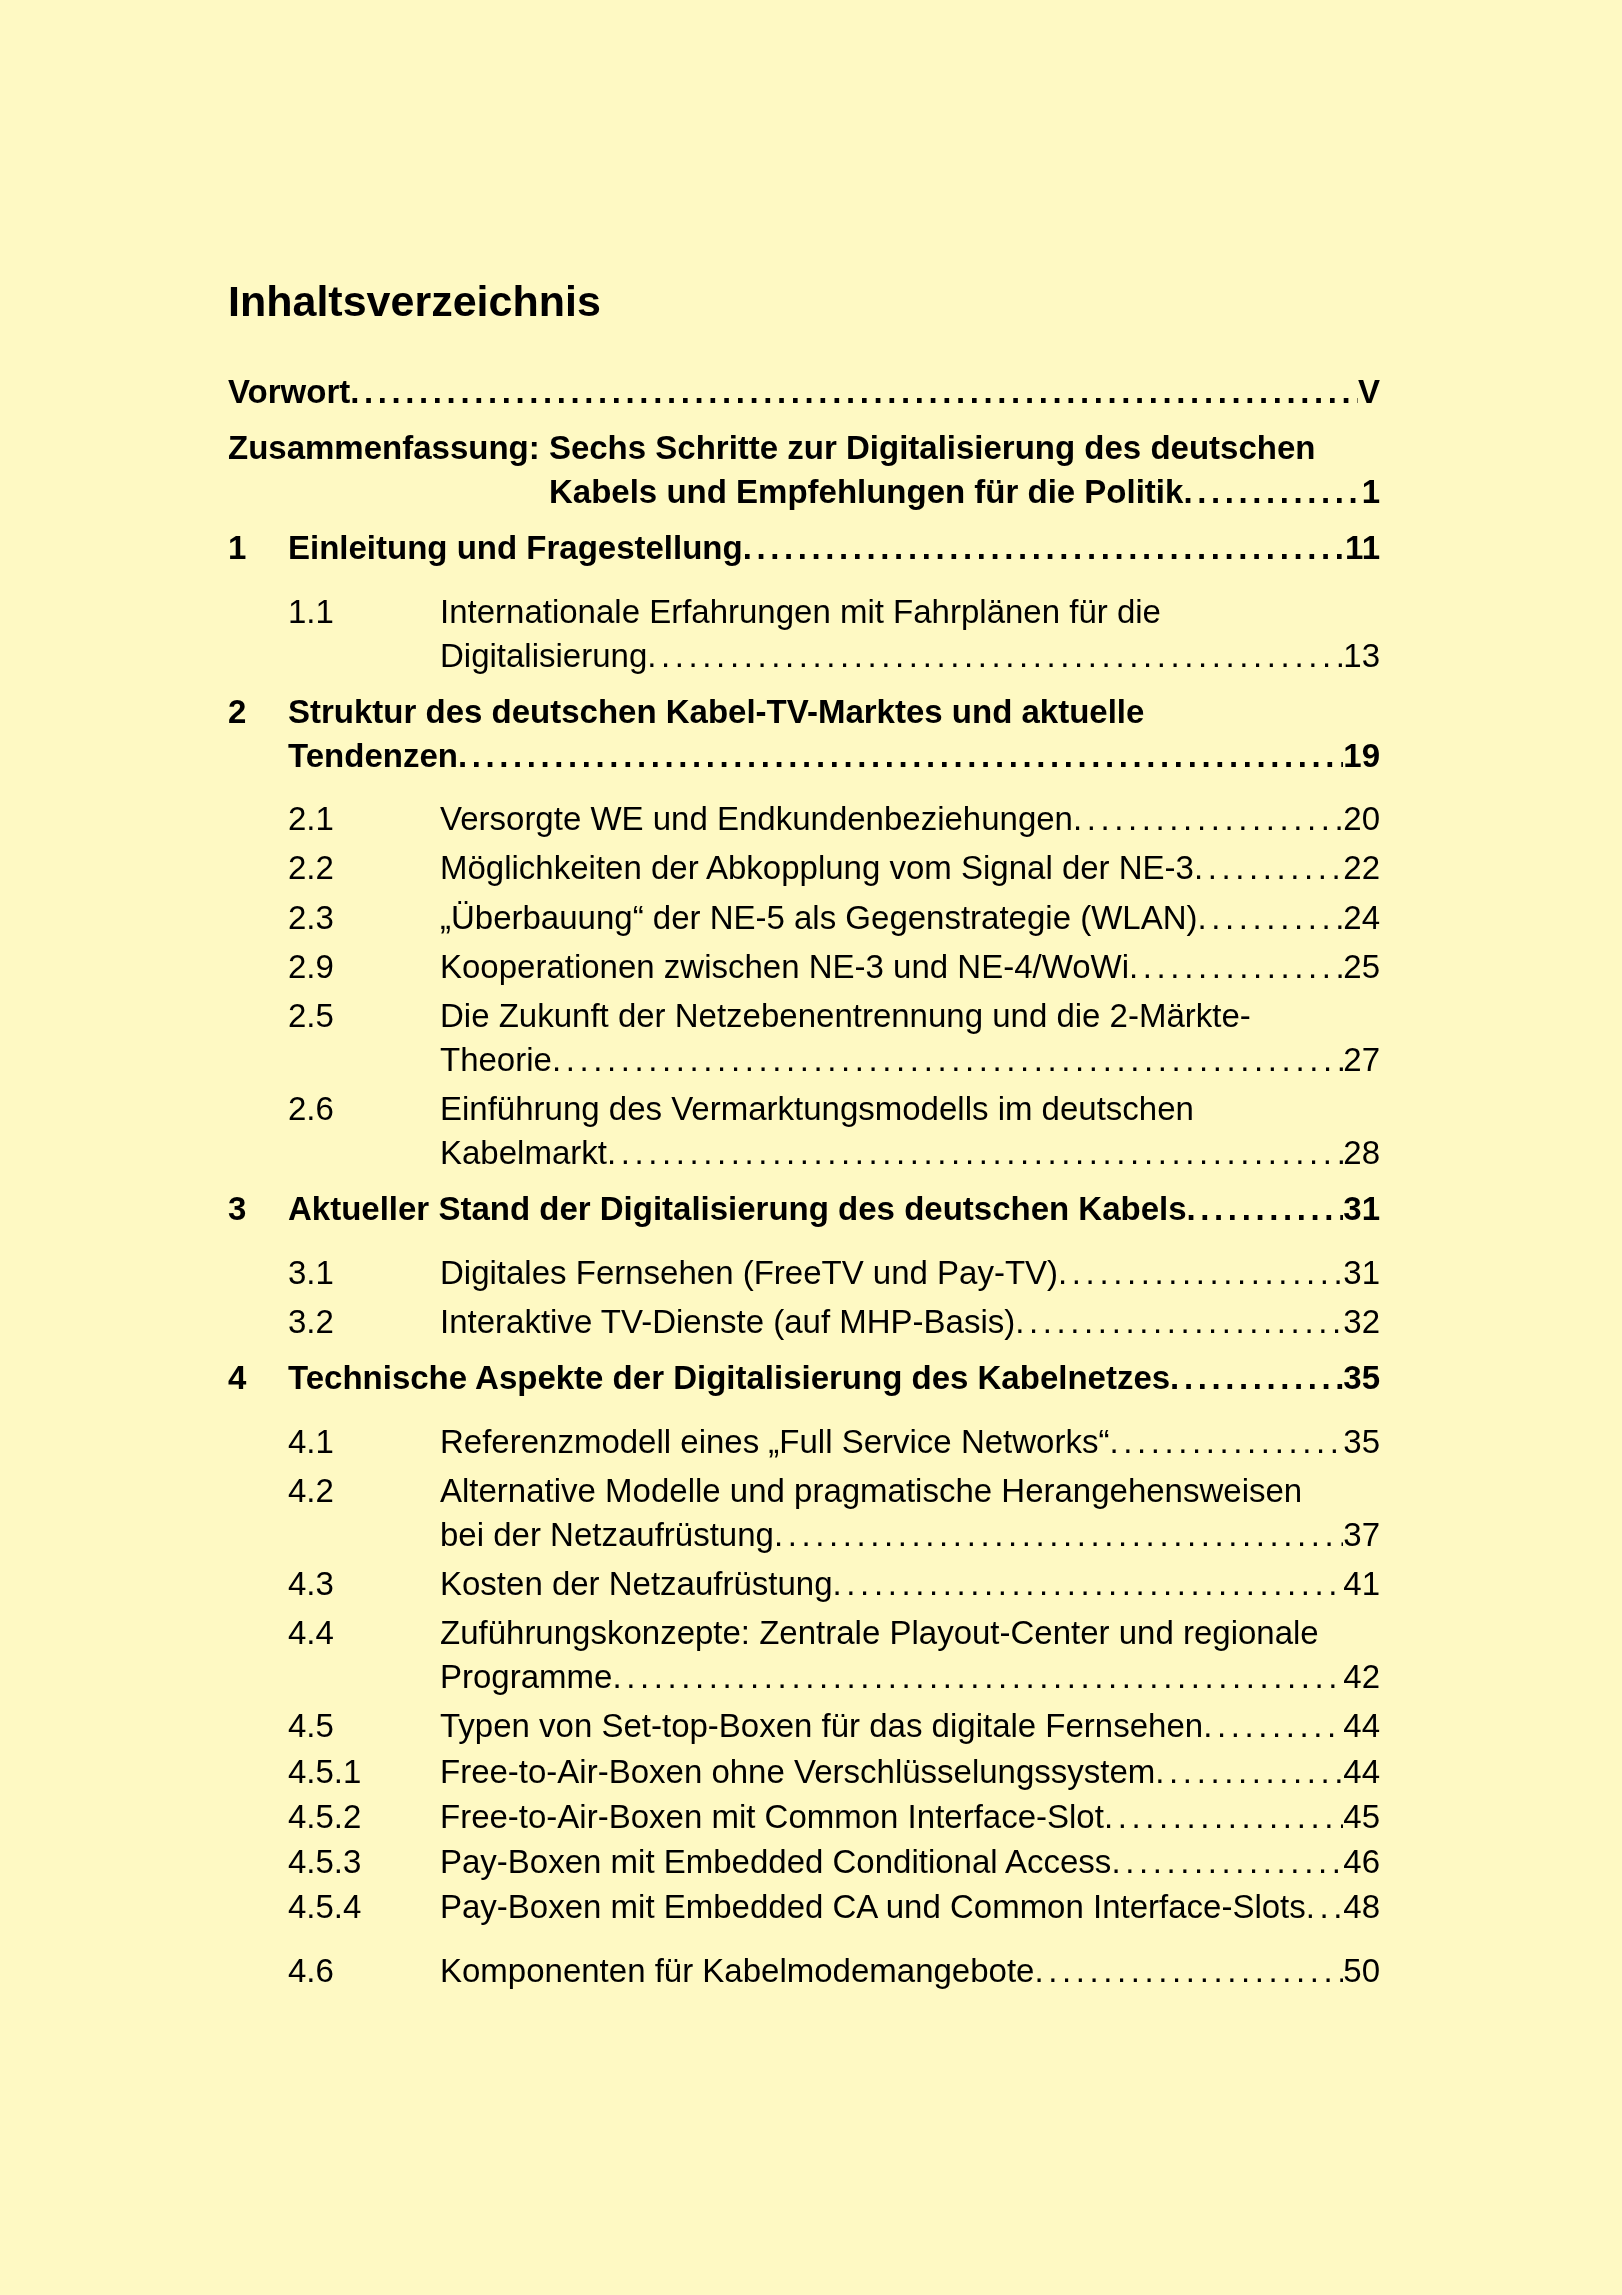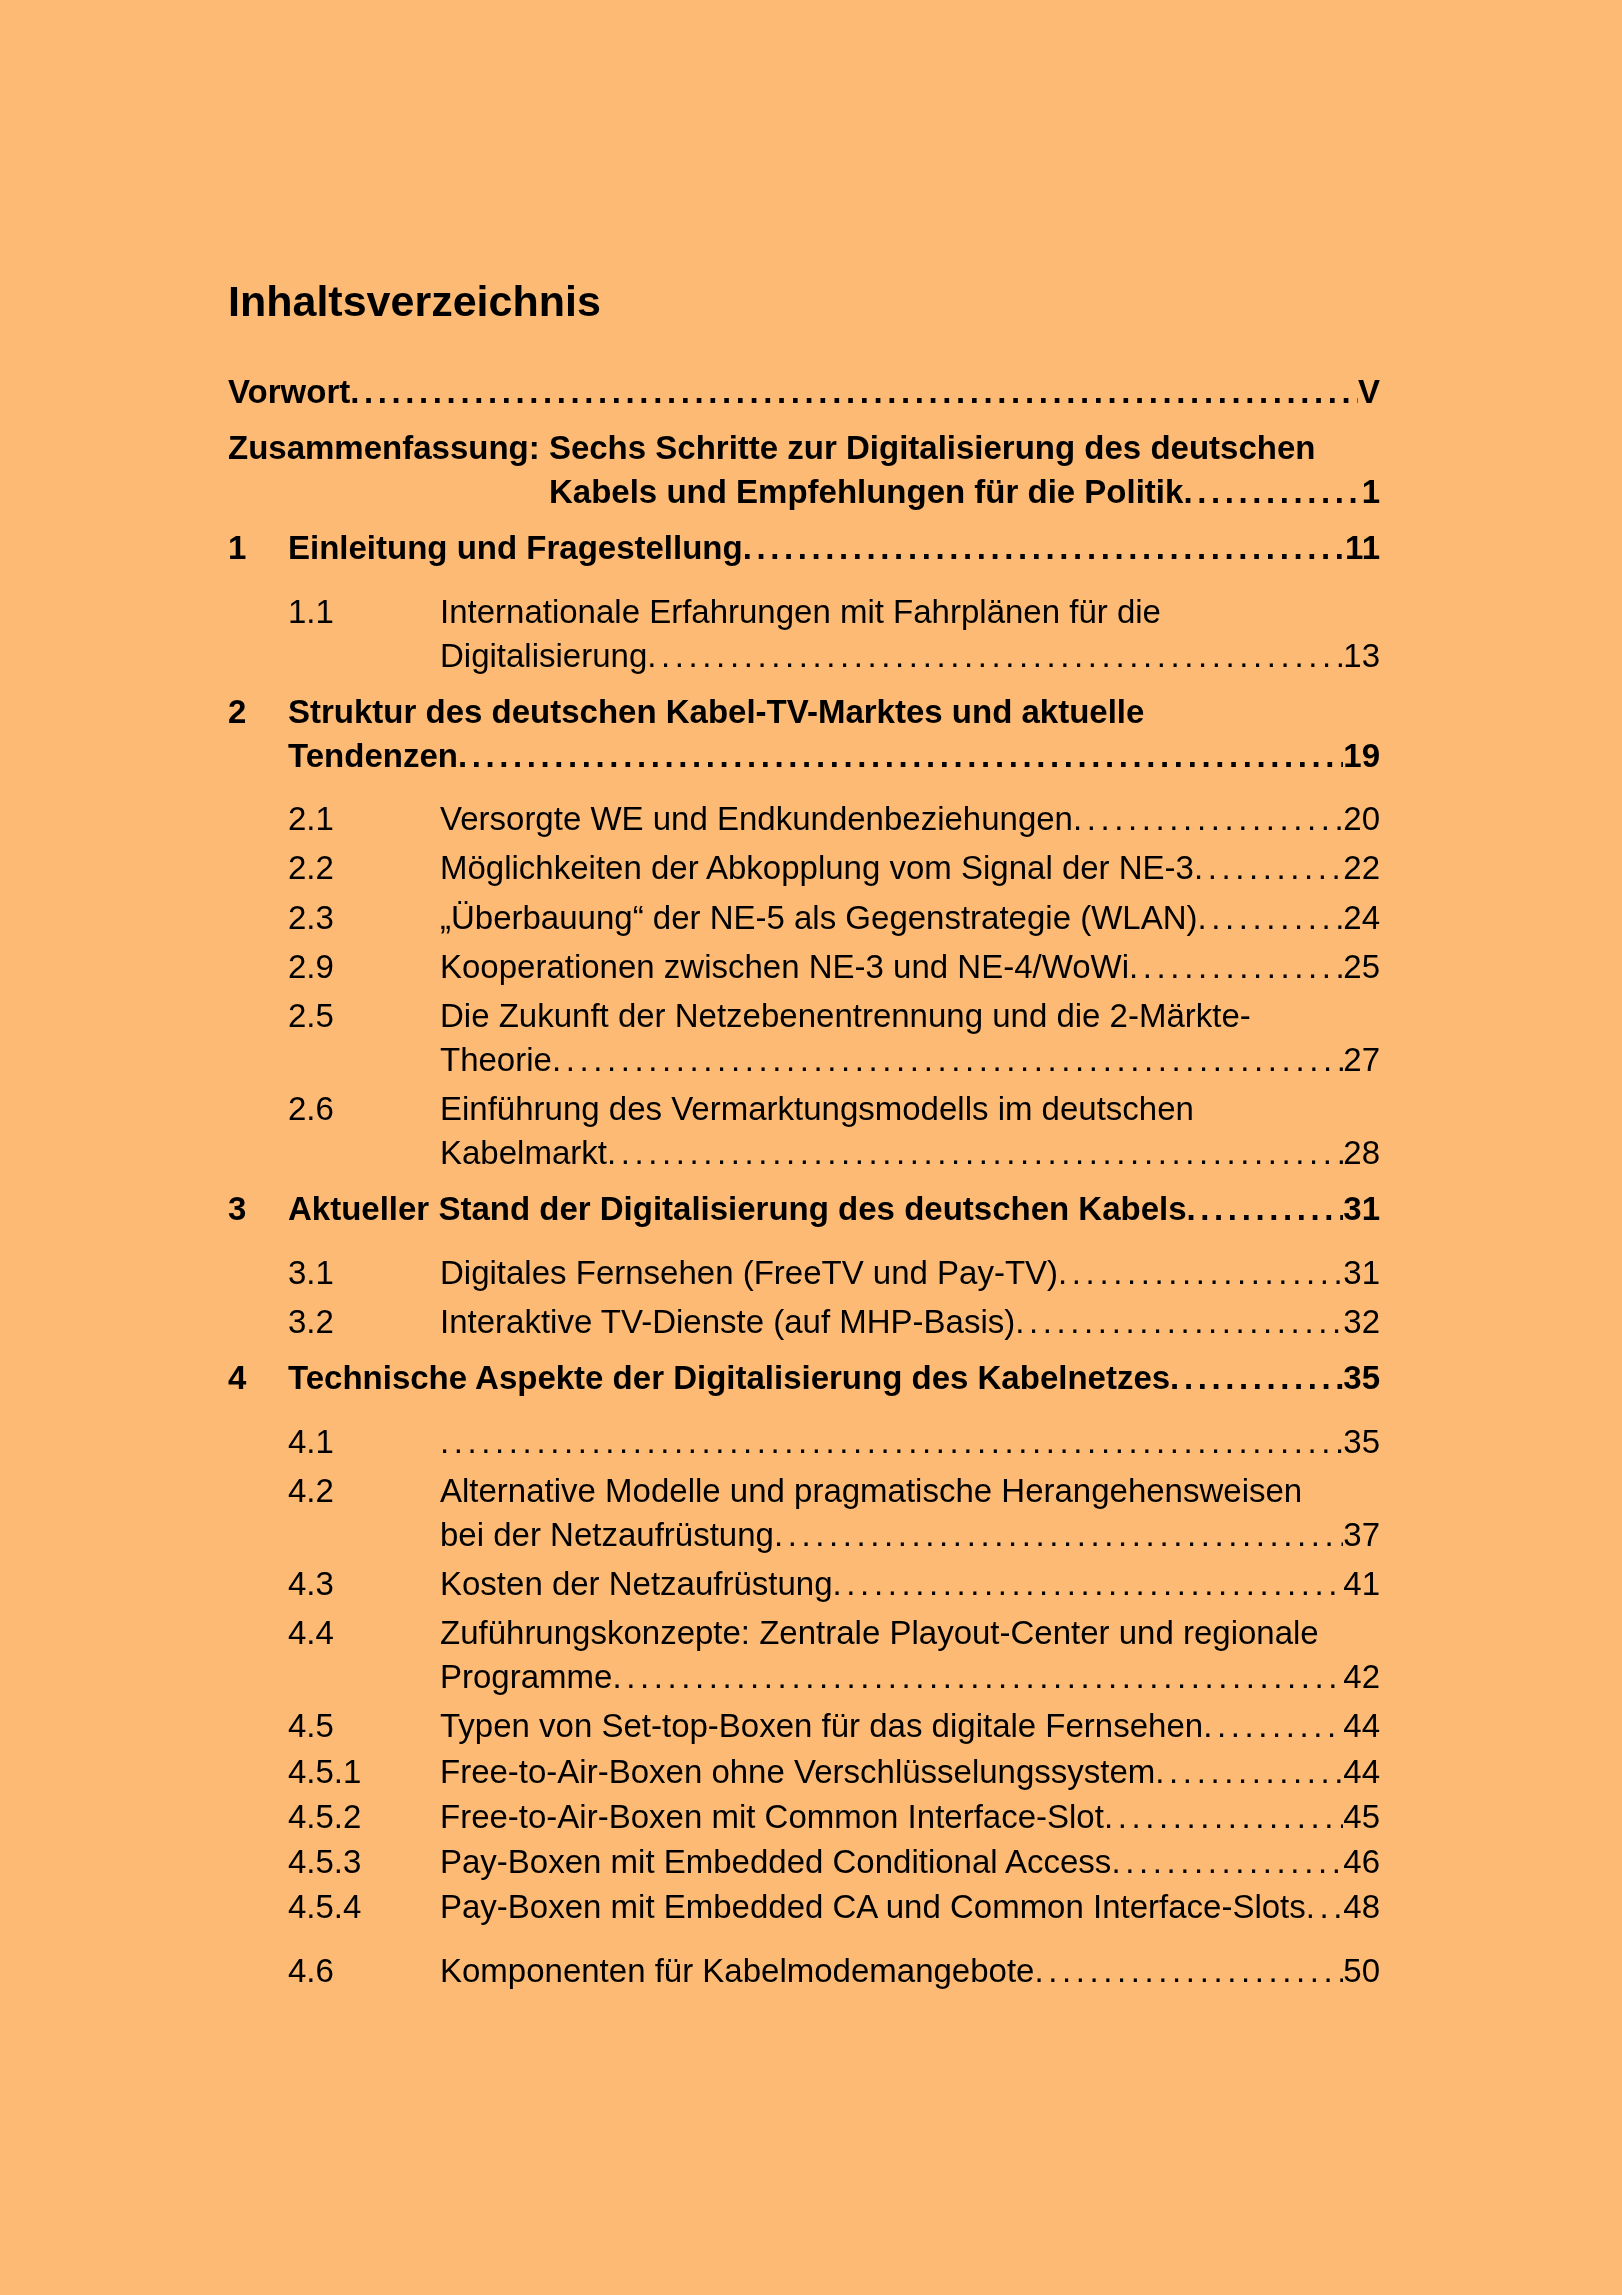"Inhaltsverzeichnis" .page { background: #fdba74 -> #fef9c3 }
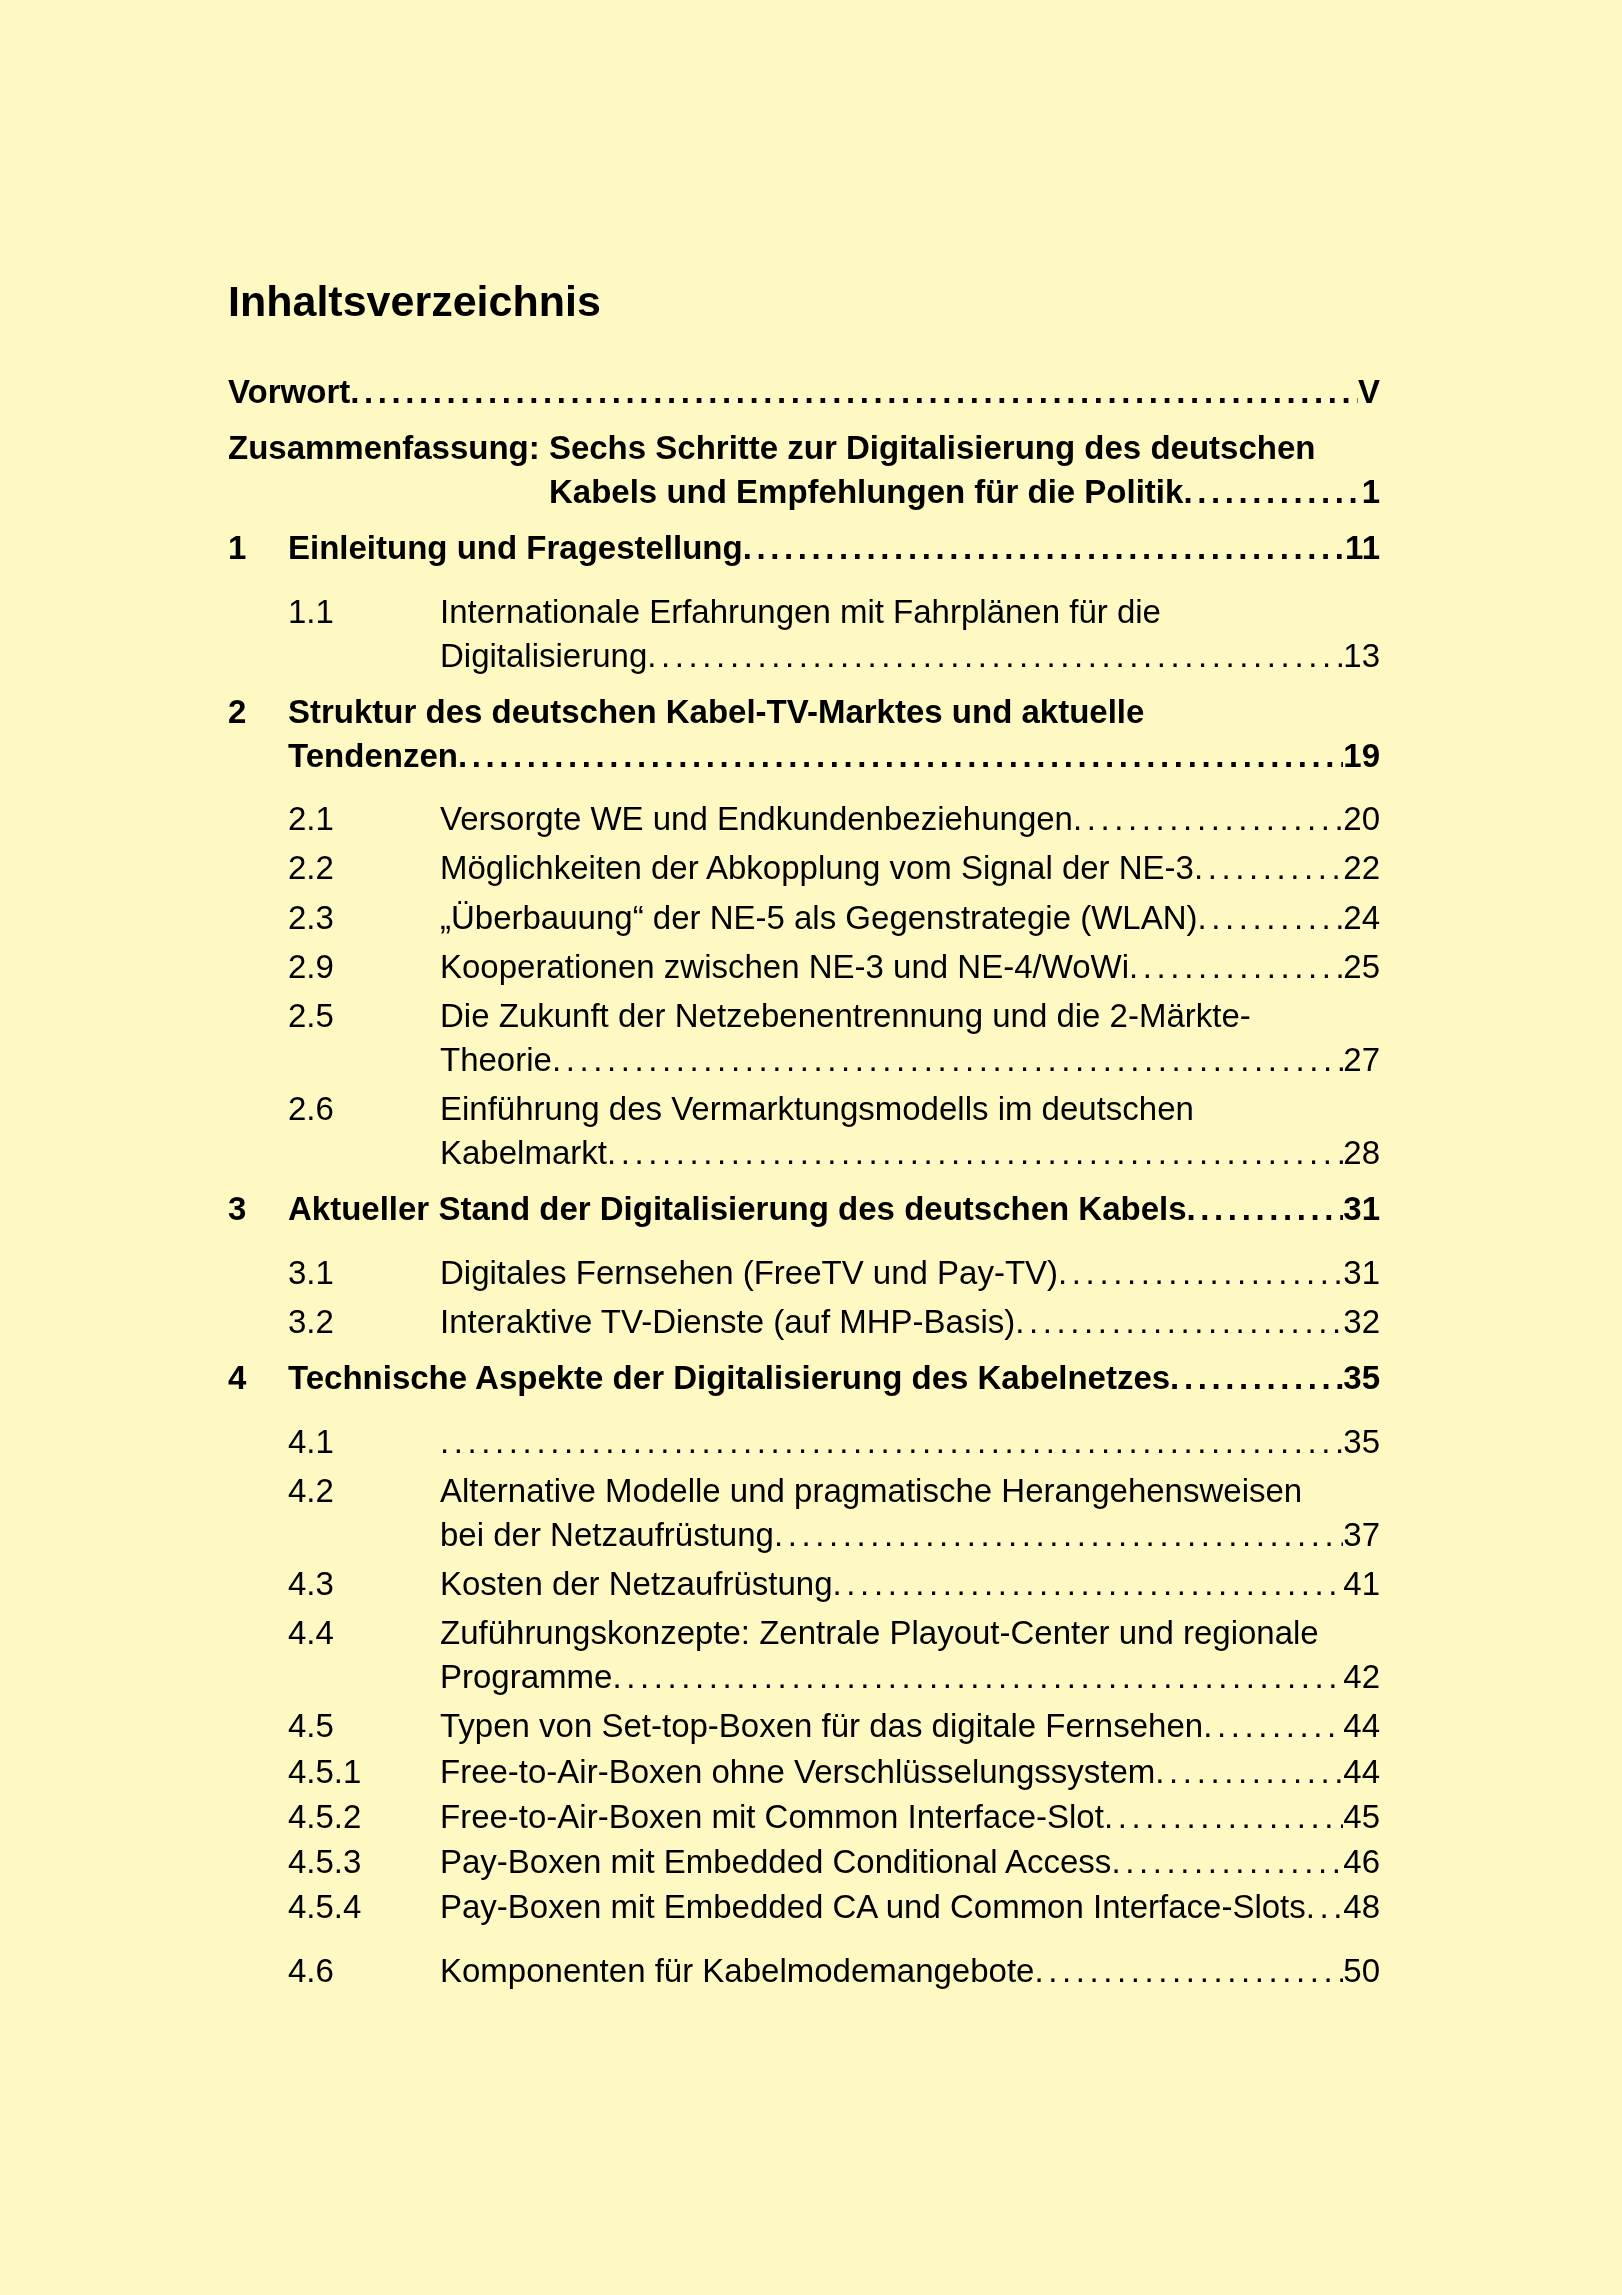"Referenzmodell eines „Full Service" span.txt { html: none -> <span>Referenzmodell eines „Full Service Networks“ </span> }
